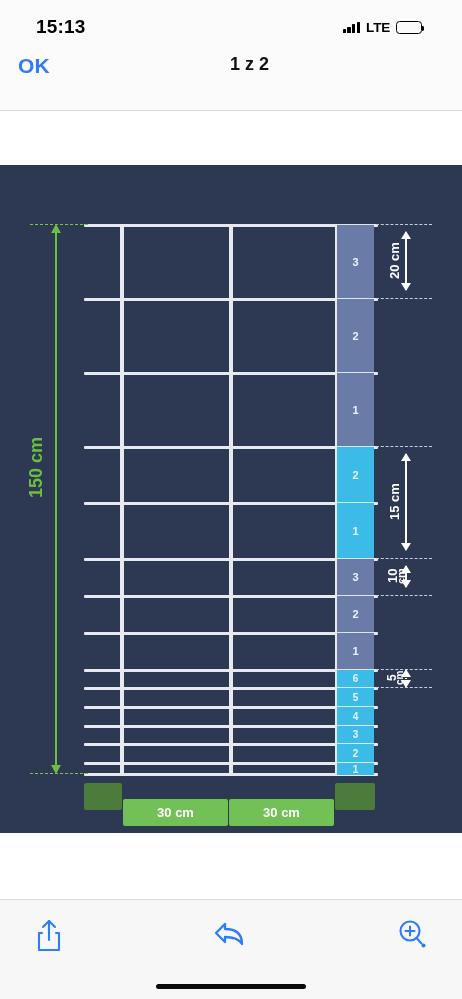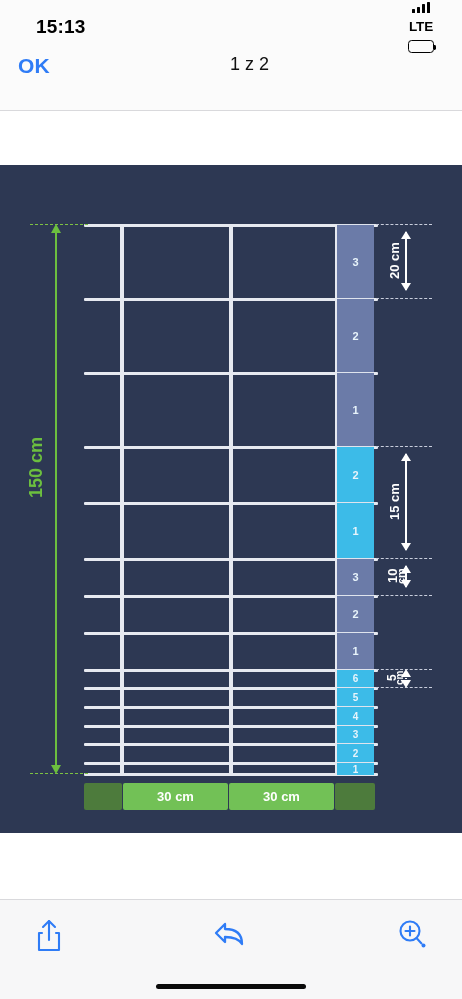"15:13" .status-bar { padding: 0 28px 0 36px -> 0 40px 0 36px }
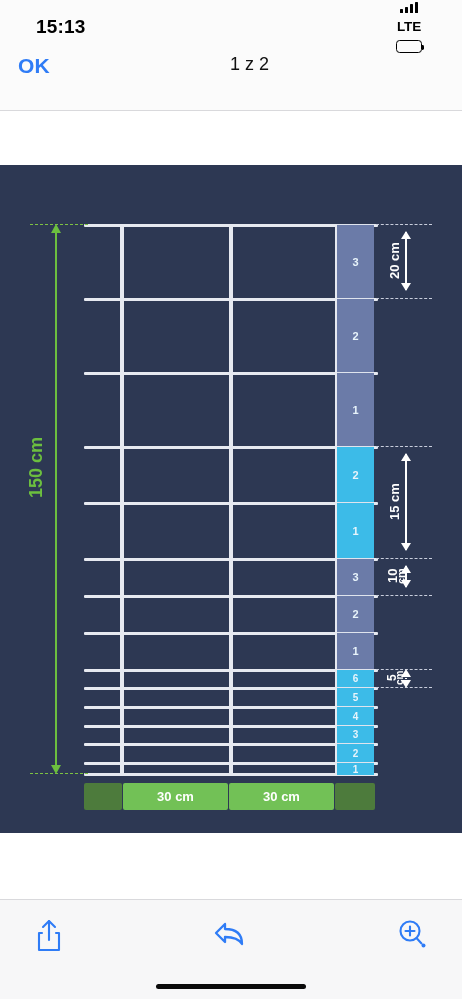"LTE" .status-right { flex-direction: column -> none }
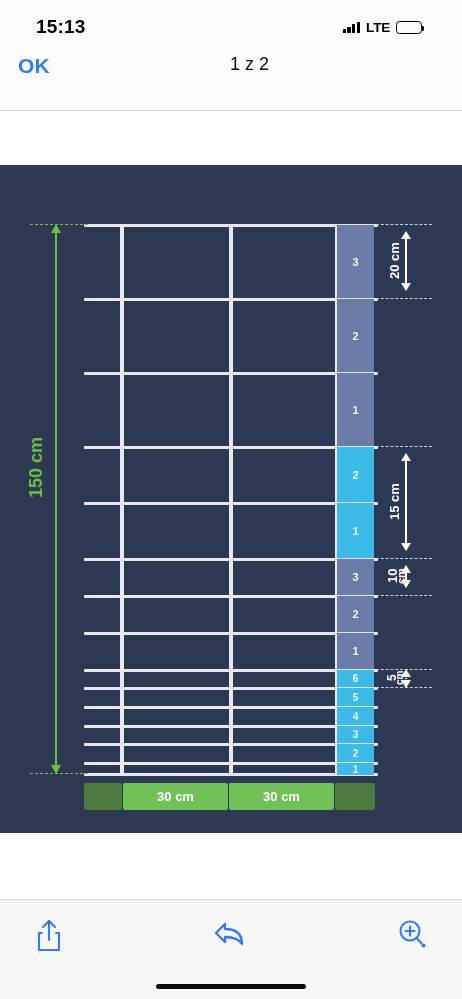"1 z 2" .nav-title { font-weight: normal -> bold }
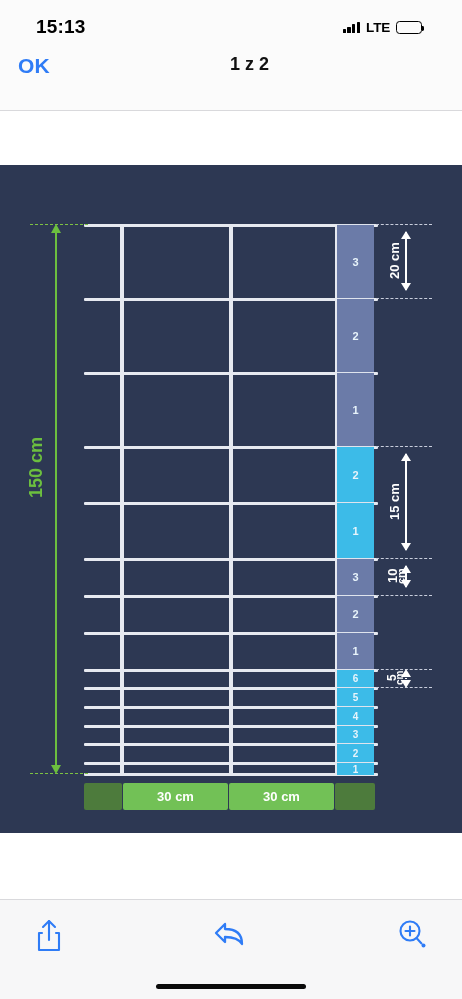"30 cm" .gseg.bright { margin-top: none -> 16px }
